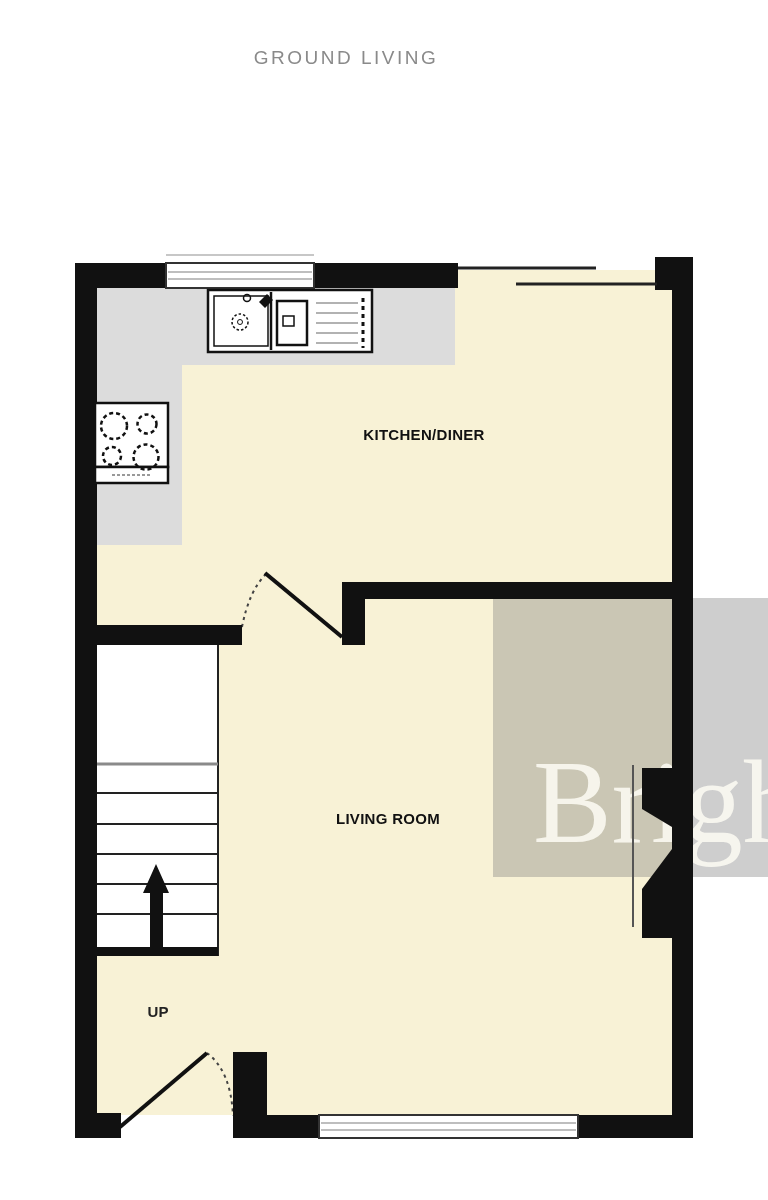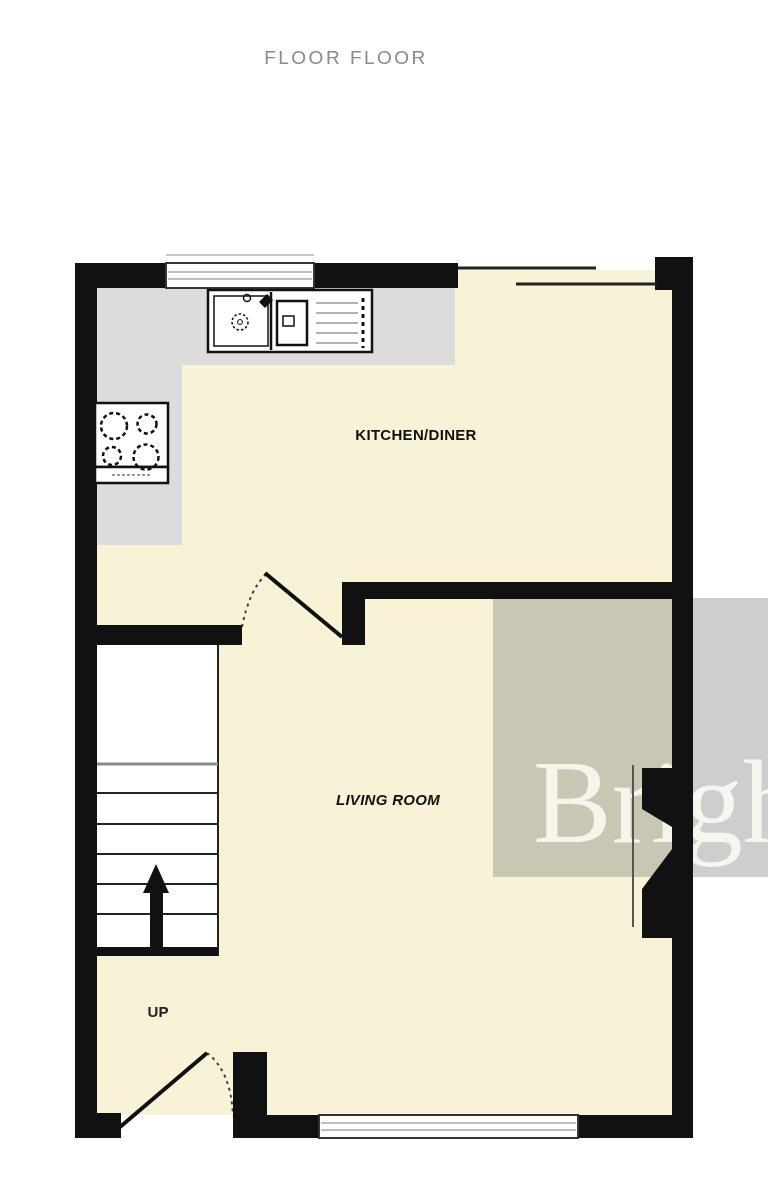"FLOOR FLOOR" div.page-title { text: FLOOR FLOOR -> GROUND LIVING }
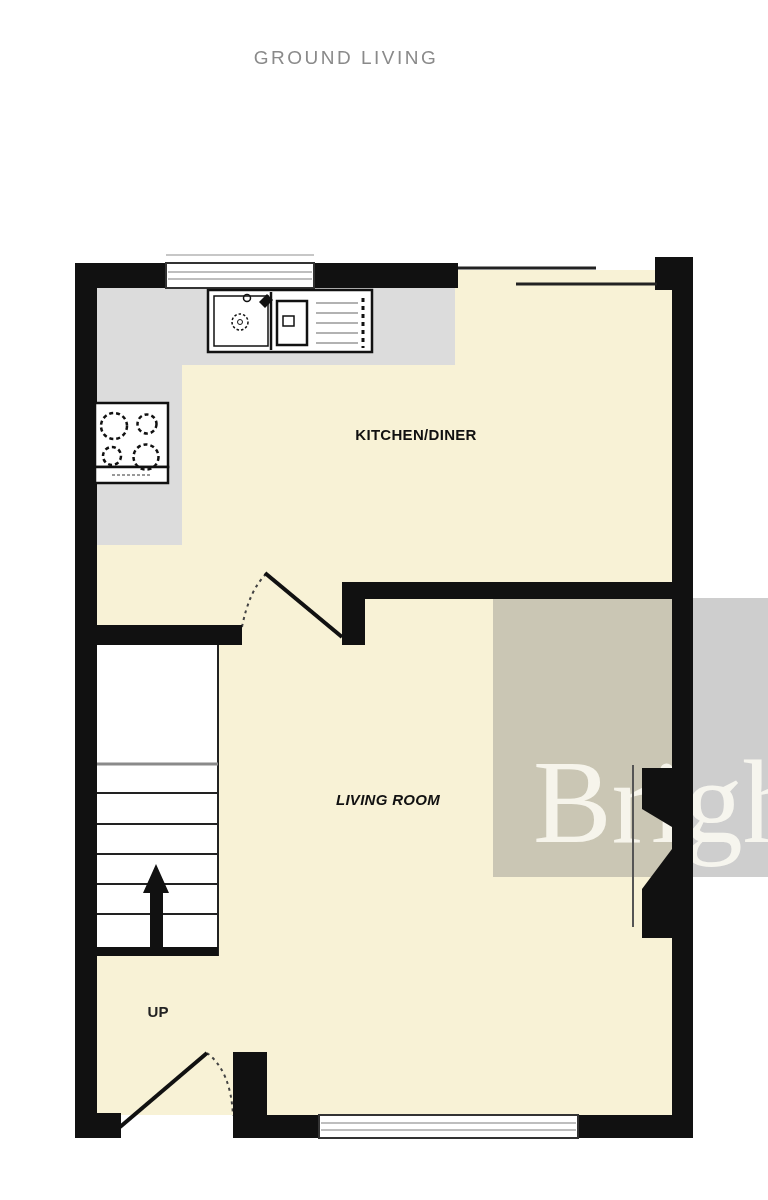"KITCHEN/DINER" .room-label.kitchen { left: 316px -> 324px }
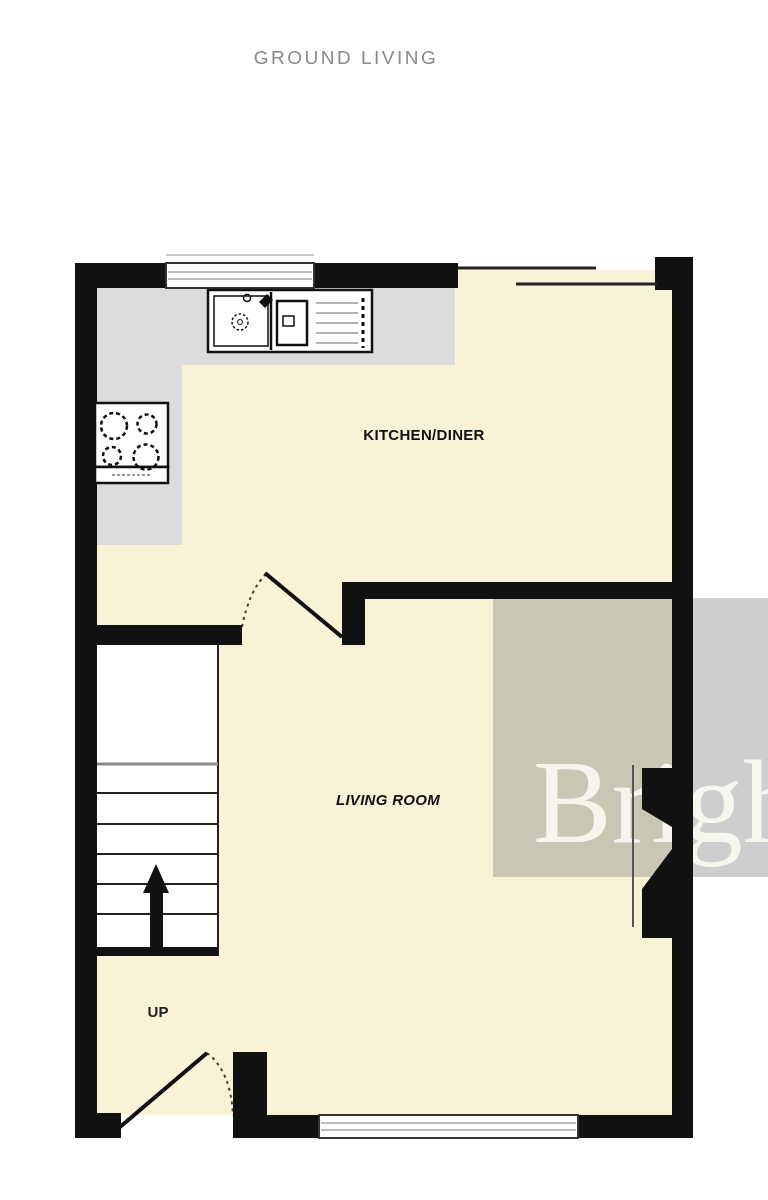"LIVING ROOM" .room-label.living { font-style: italic -> none; top: 791px -> 810px }
